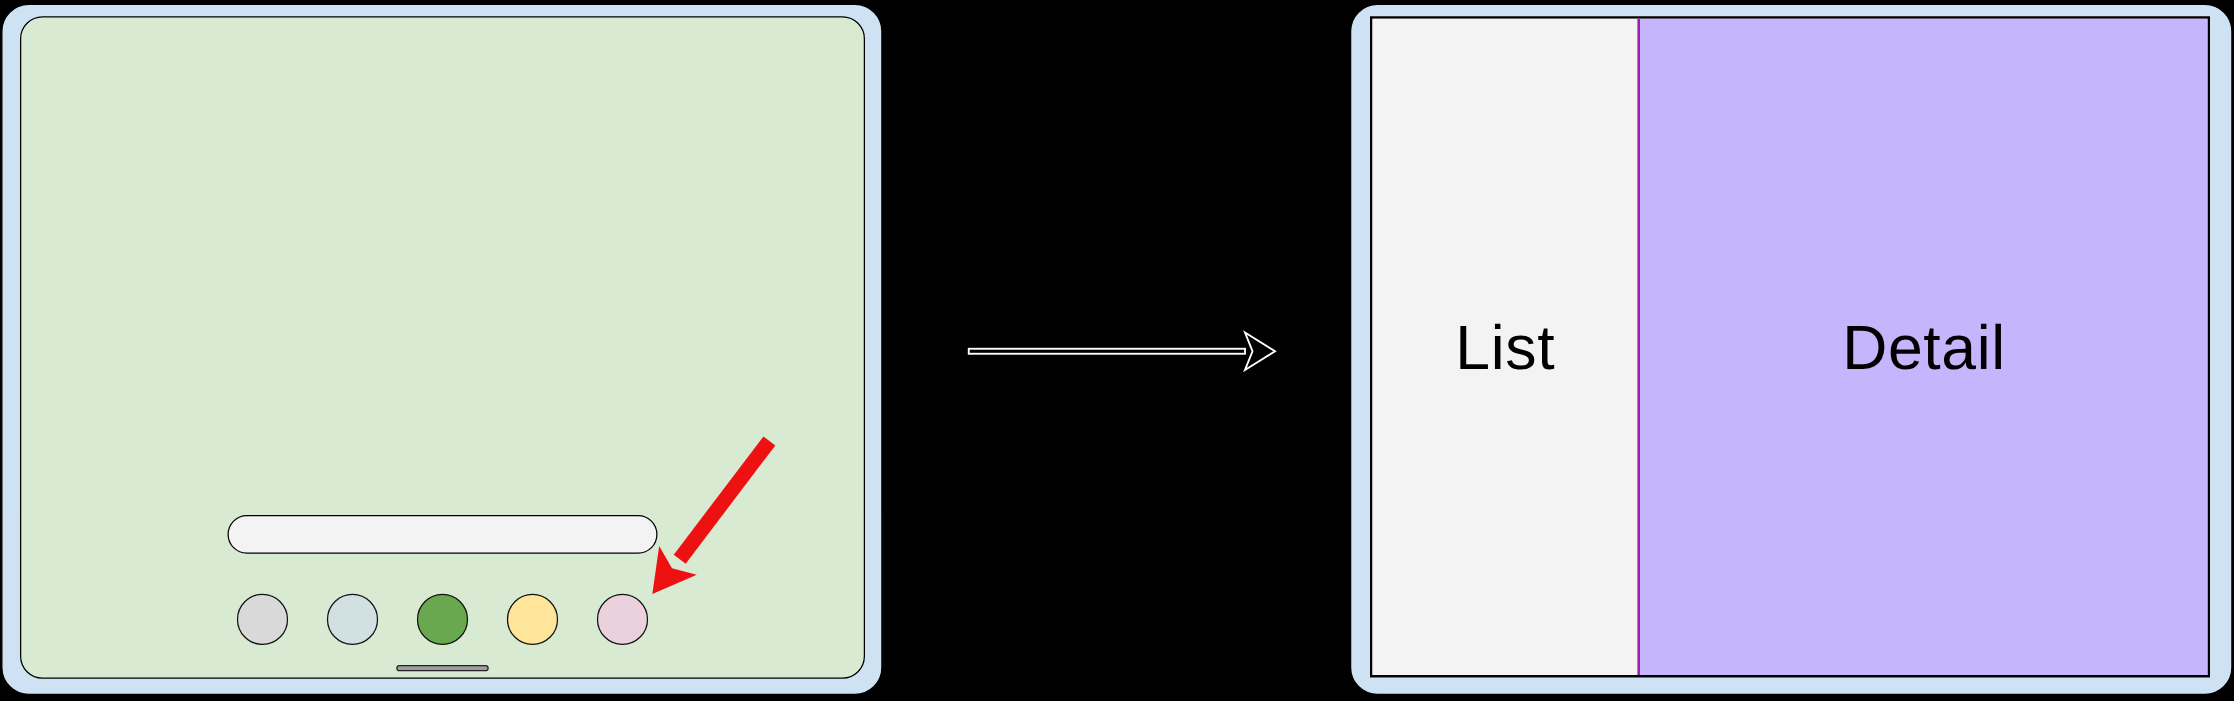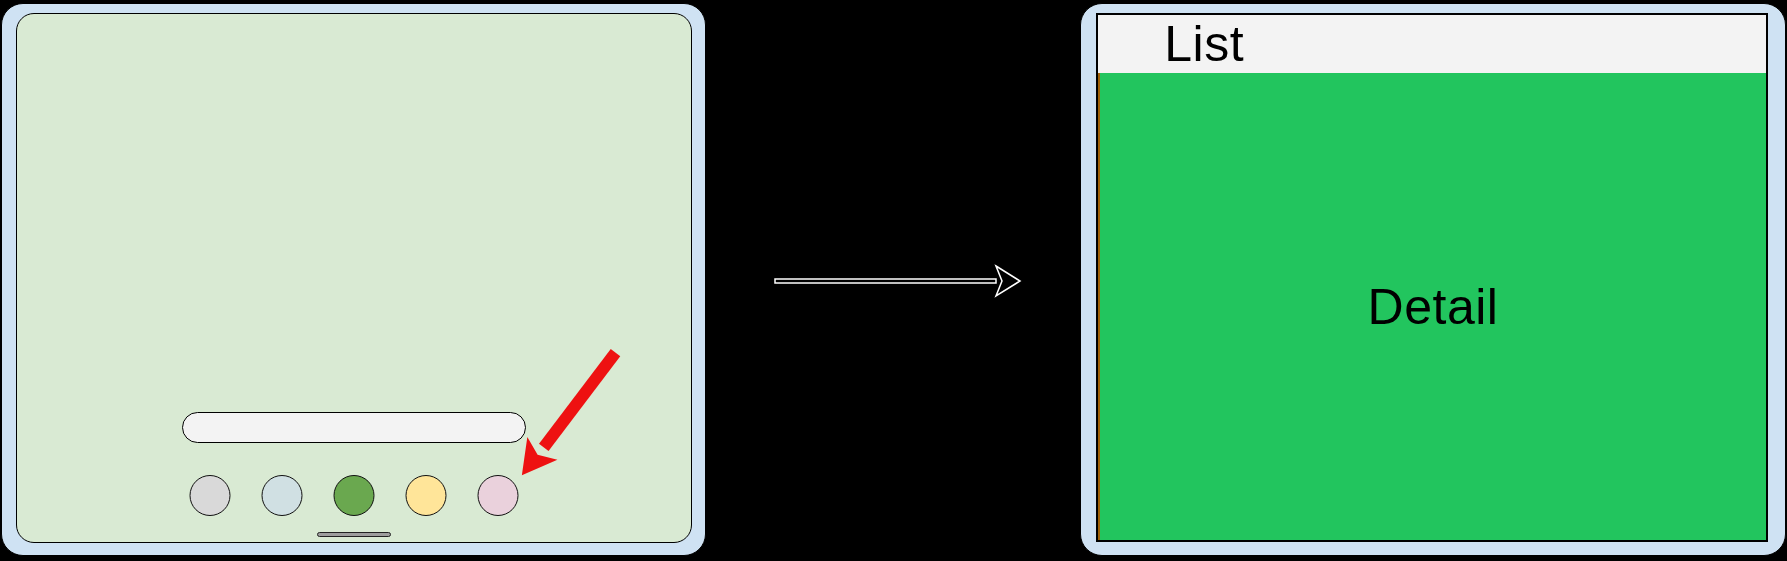"List" .screen.split { flex-direction: column -> row }
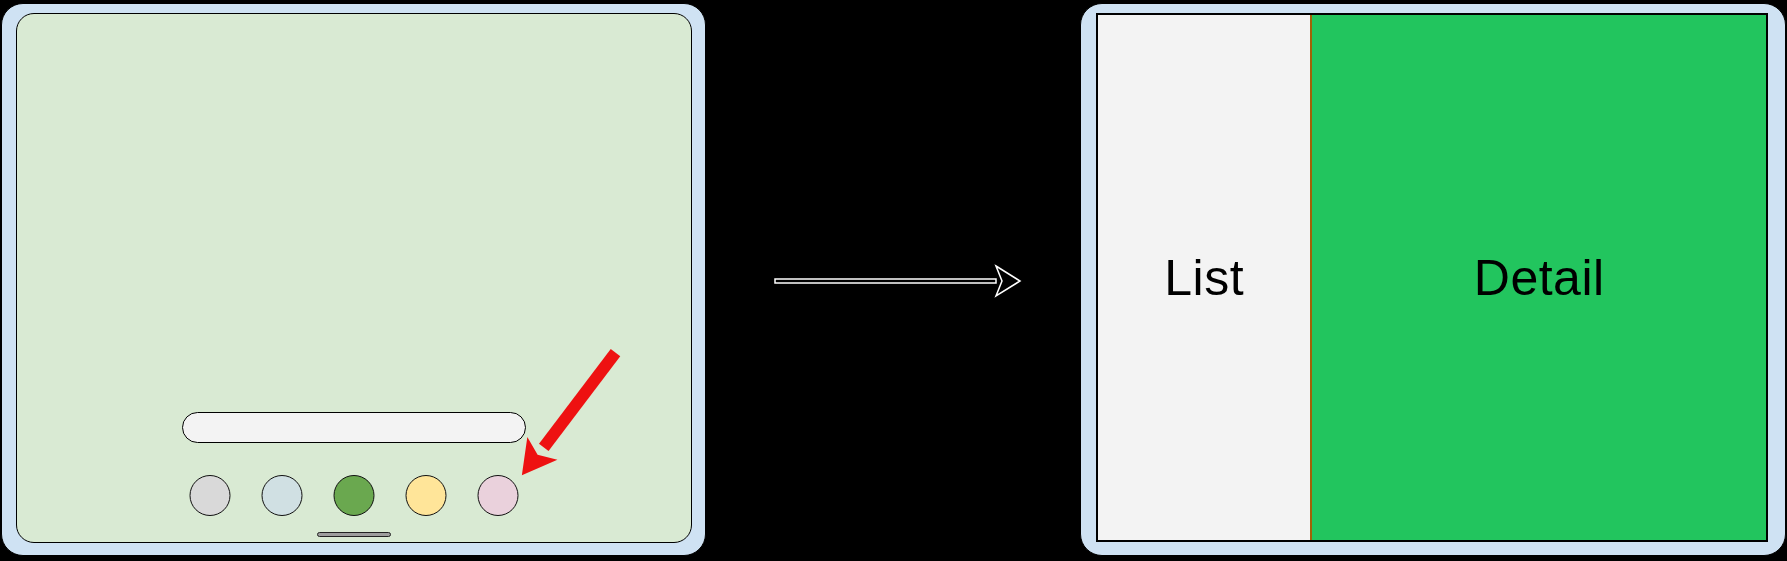"Detail" .pane.detail { background: #22c55e -> #c4b5fd; border-left: 2px solid #a16207 -> 2px solid #a21caf }
